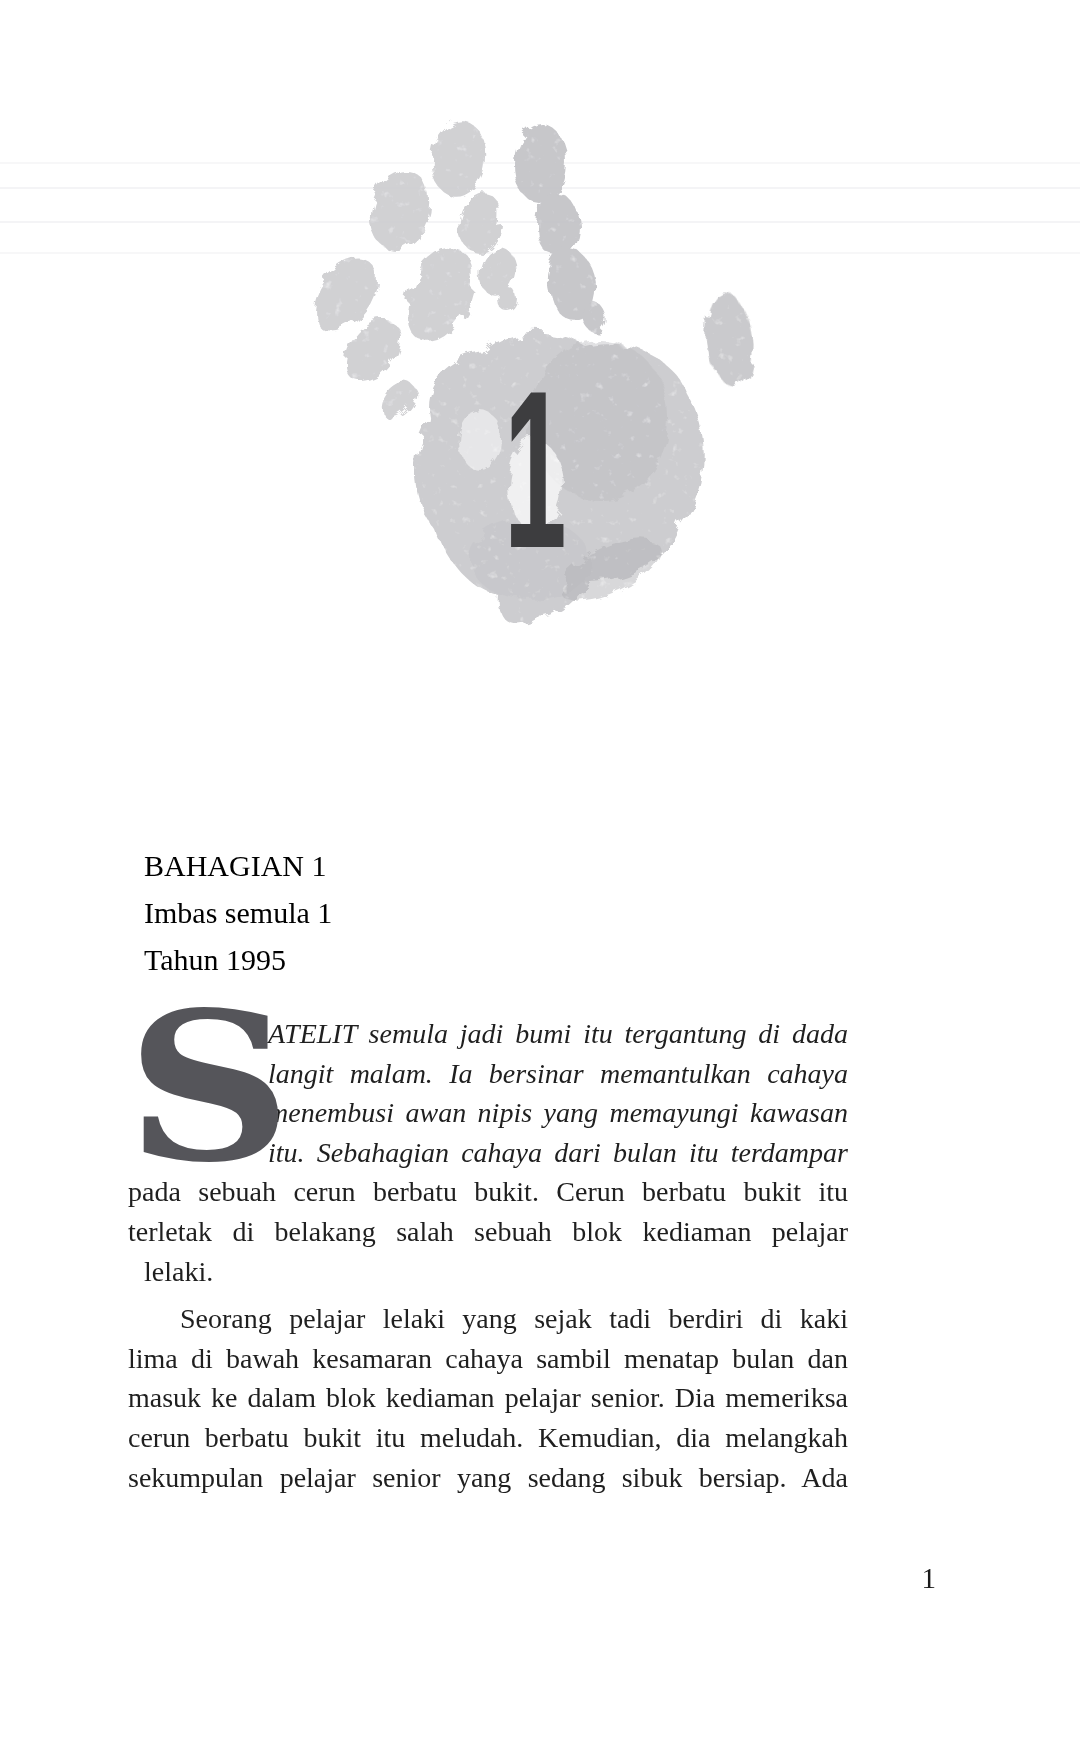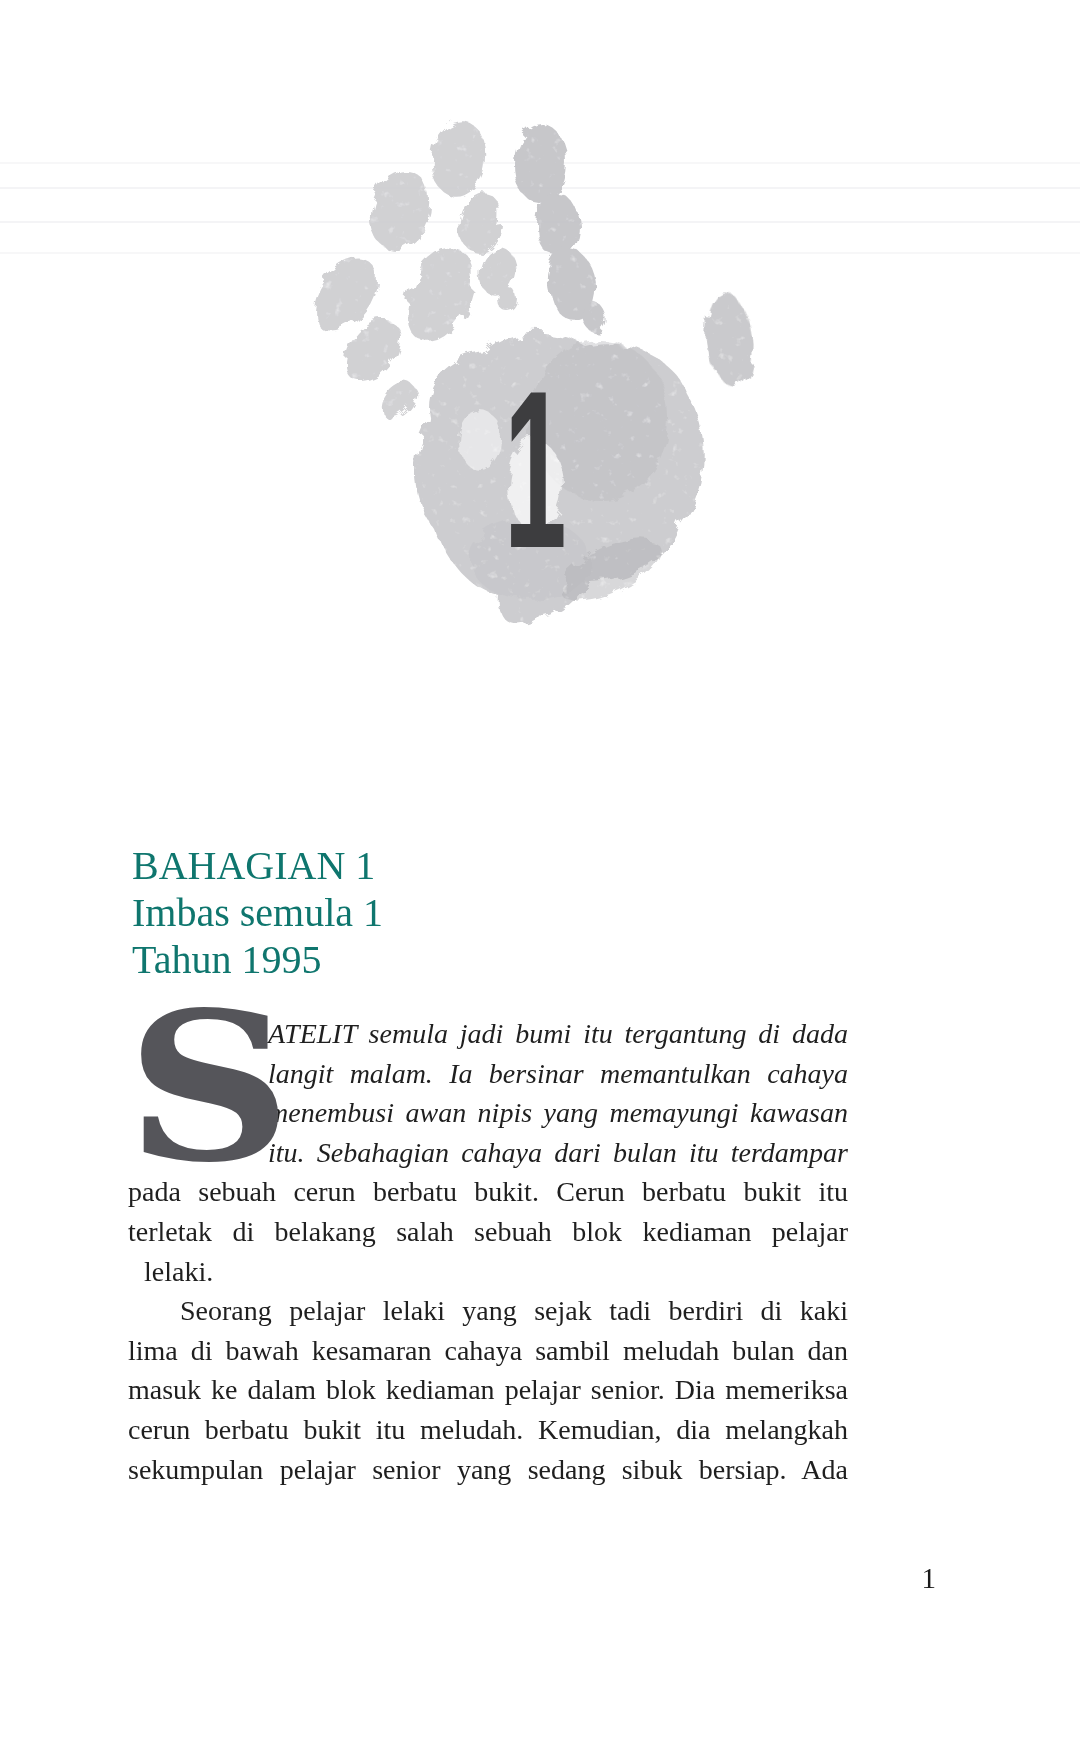"BAHAGIAN 1" .heading { color: #0f766e -> #000000; font-size: 40px -> 30px; left: 132px -> 144px }
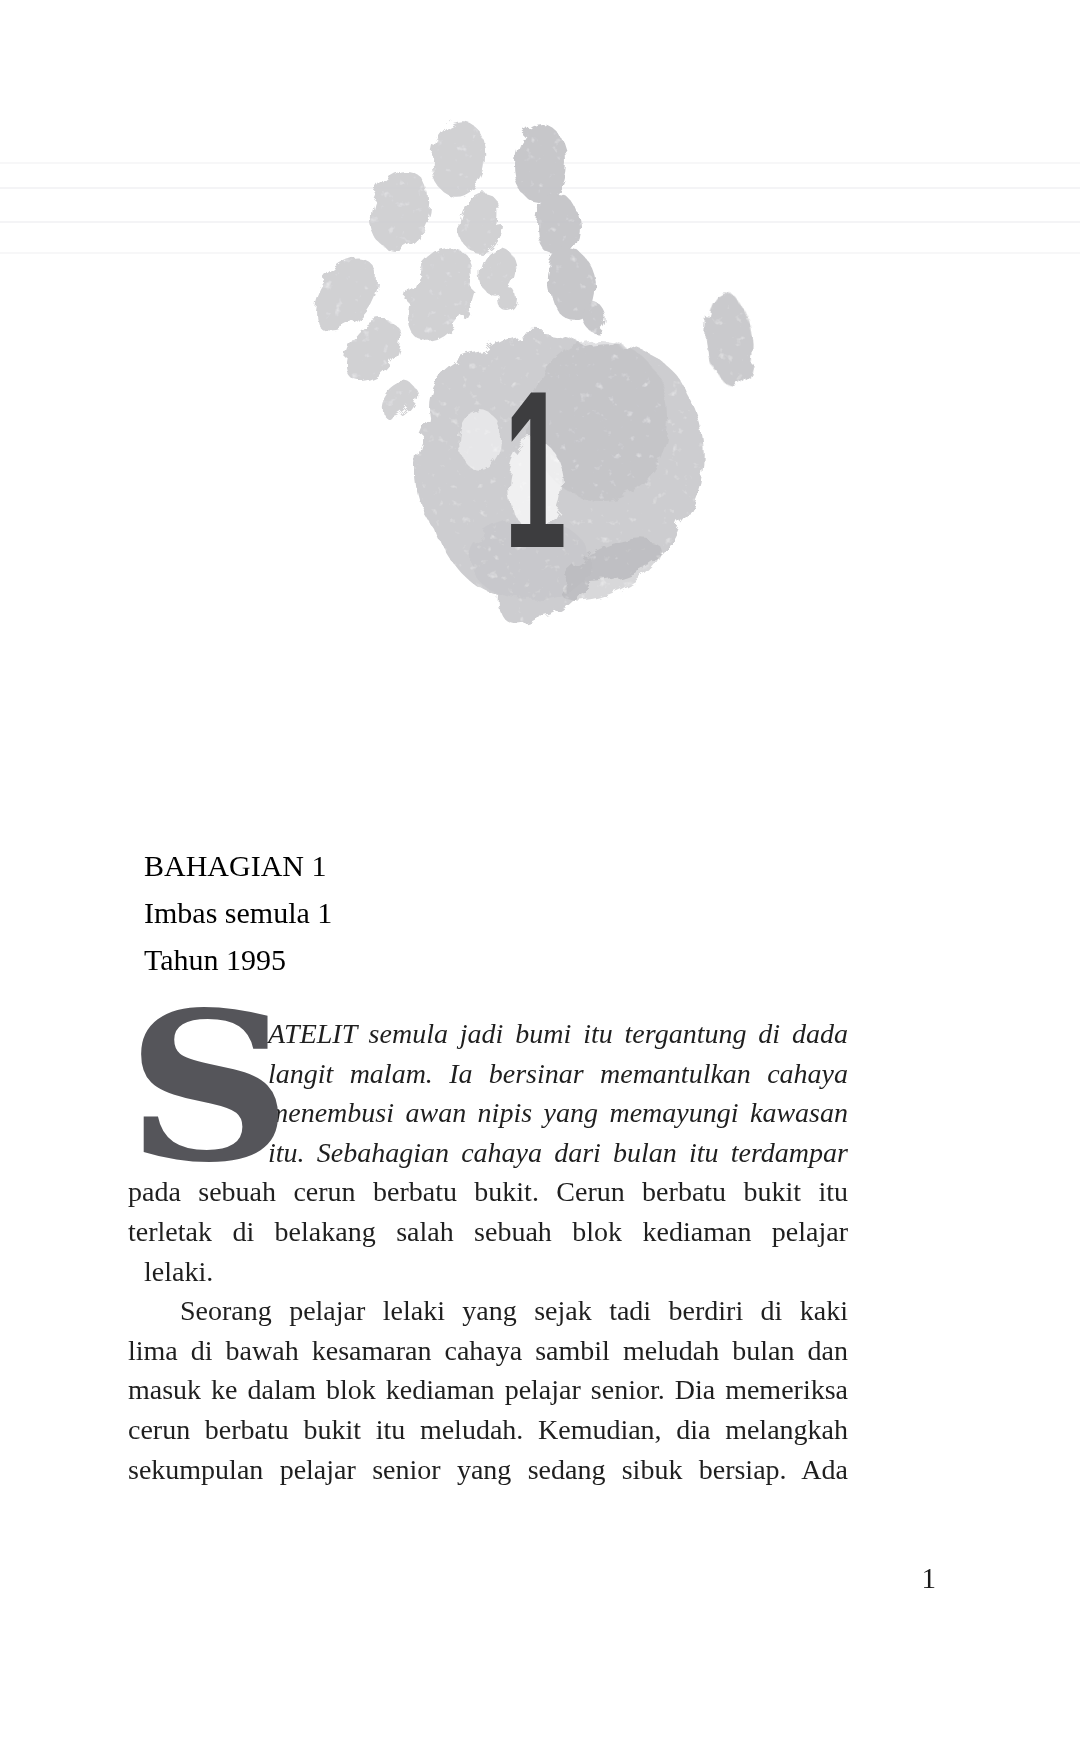"Seorang pelajar lelaki yang sejak" .para2 { margin-top: none -> 8px }
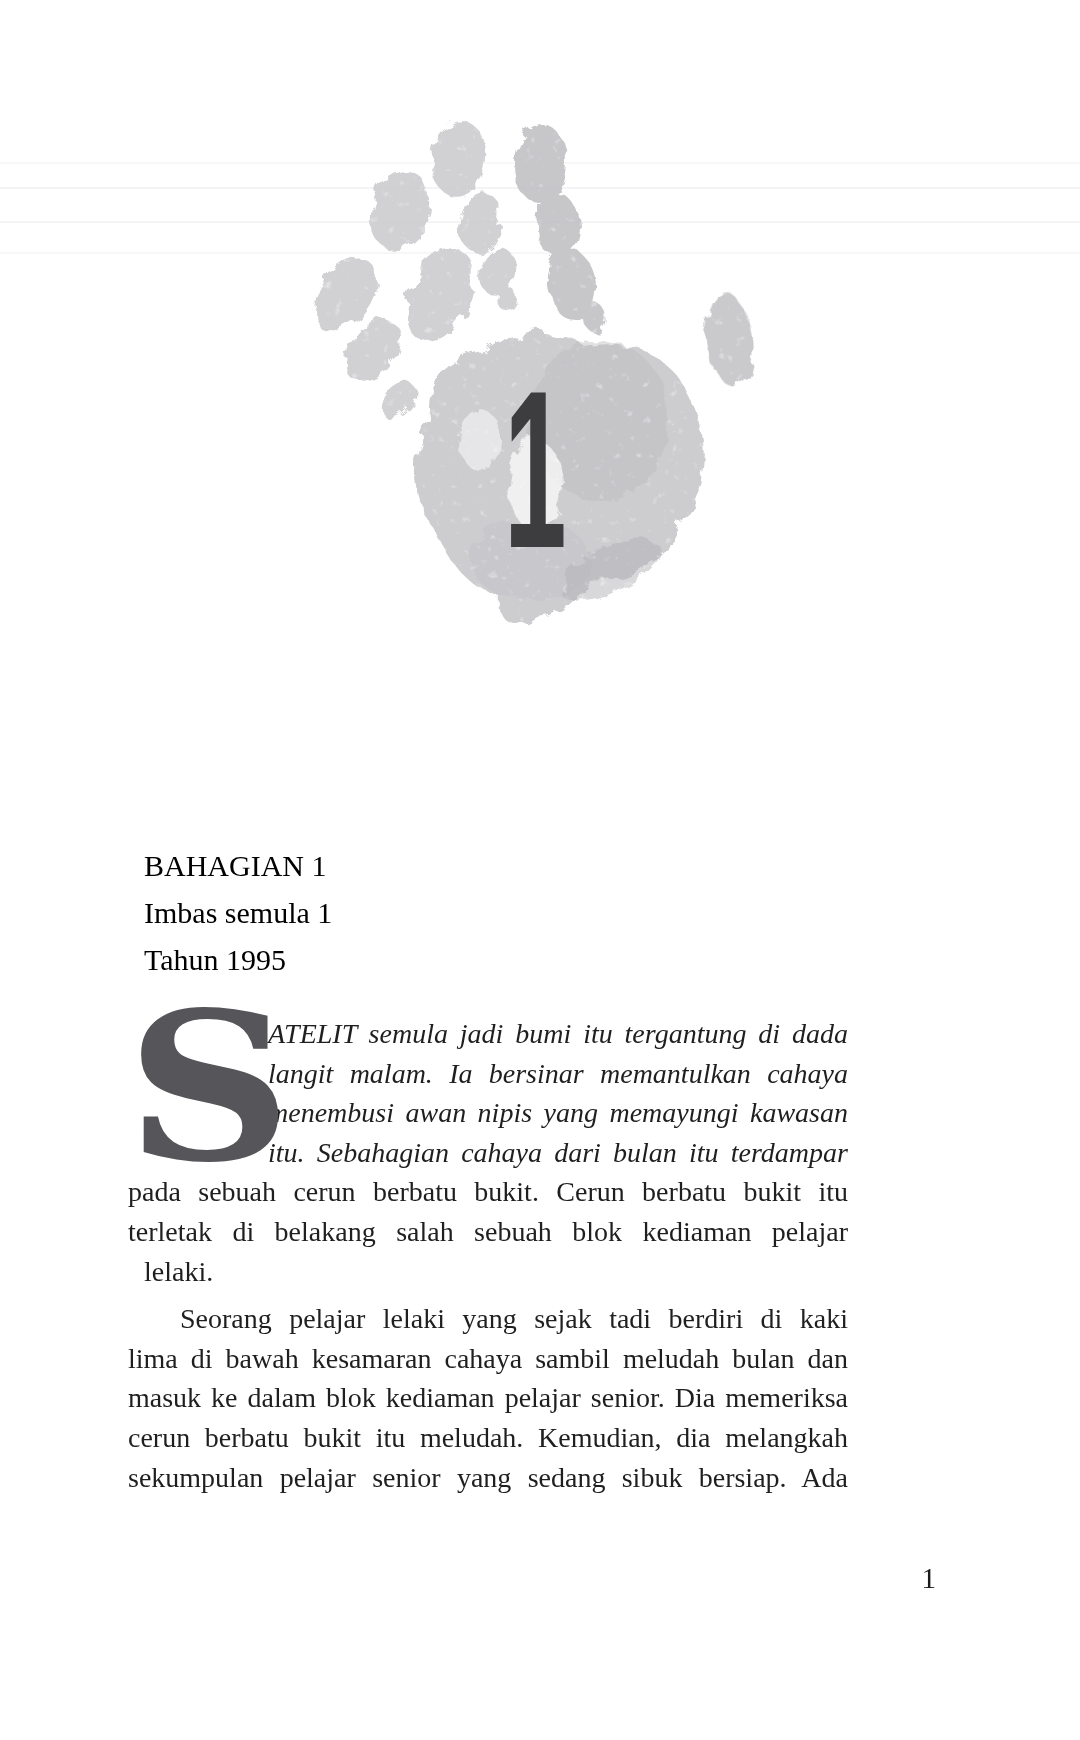"lima di bawah kesamaran cahaya" div.jline { text: meludah -> menatap }
